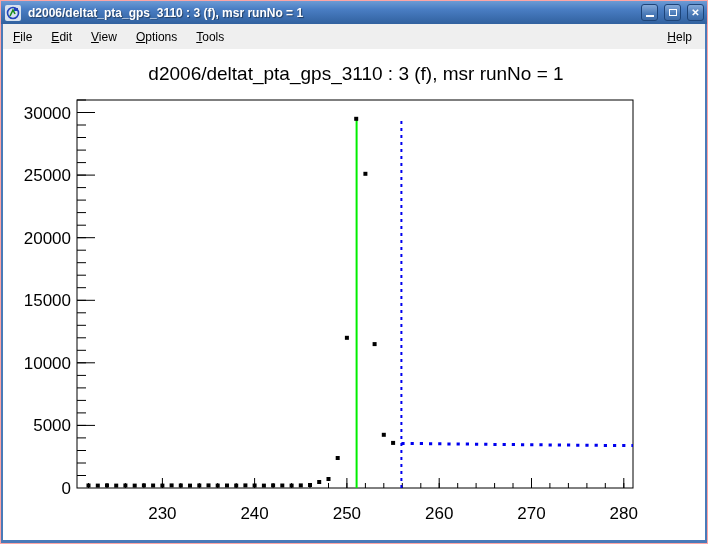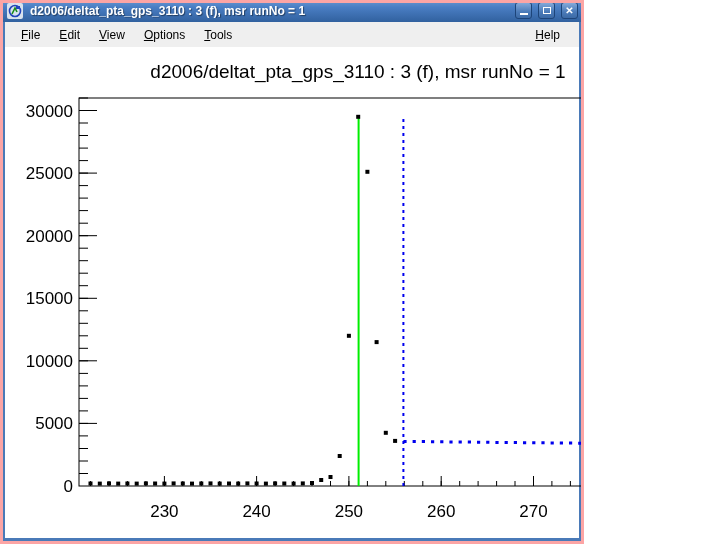"d2006/deltat_pta_gps_3110 : 3 (f), msr" .window { border: 3px solid #fca5a5 -> 1px solid #fca5a5; width: 584px -> 708px }
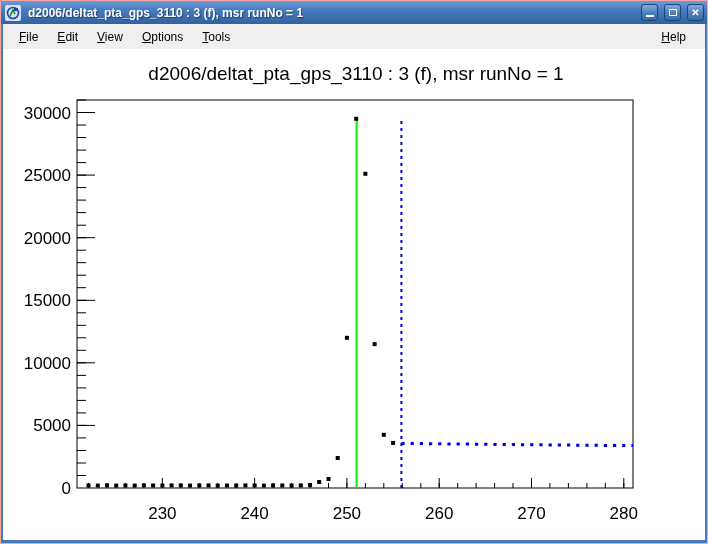"File" .menubar { padding: 0 8px -> 0 2px }
